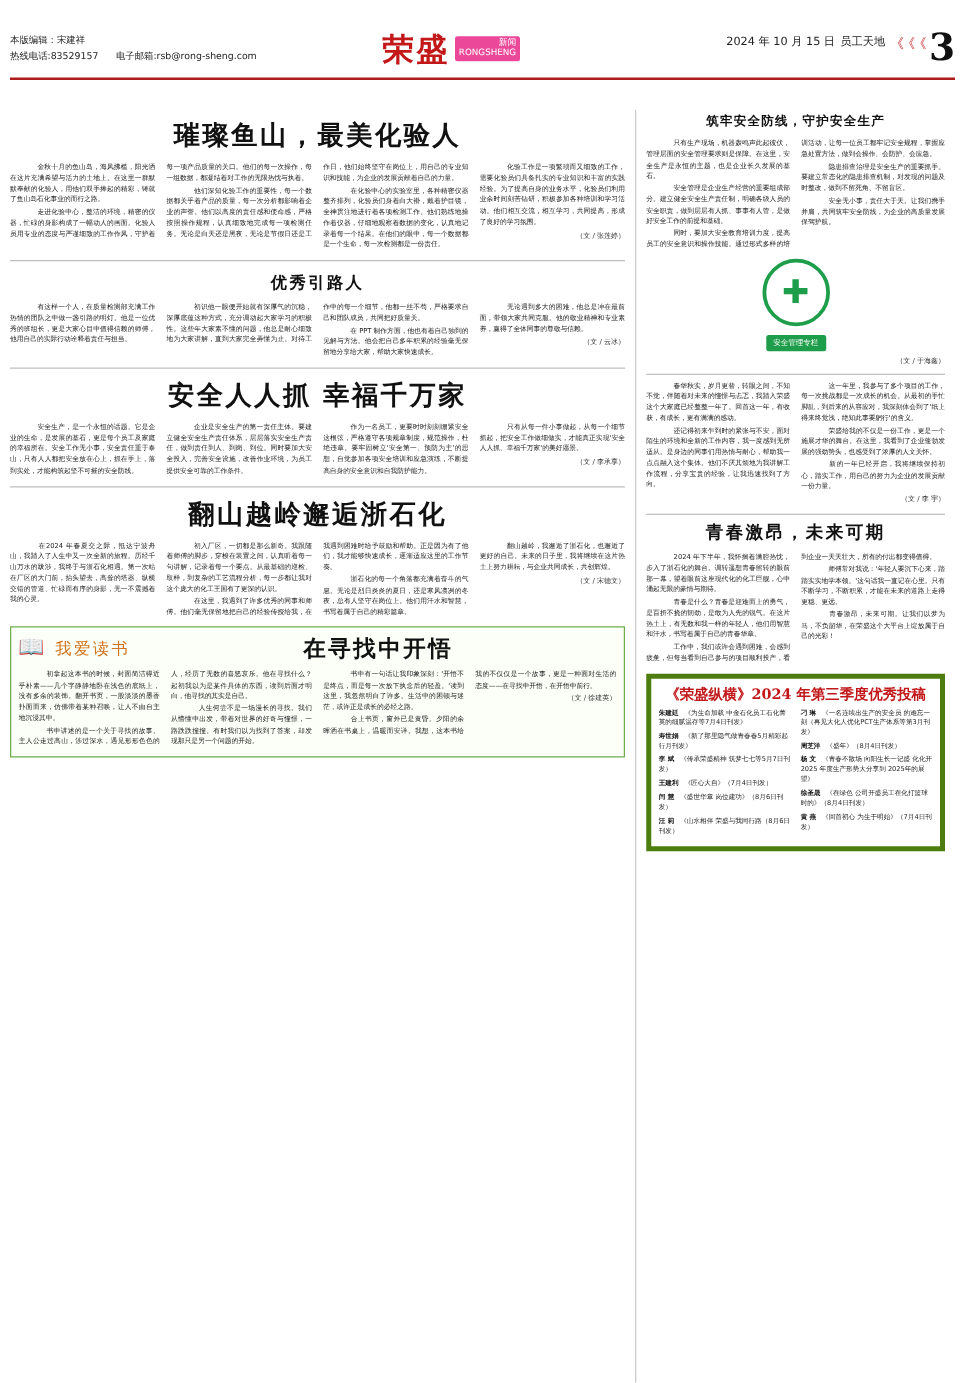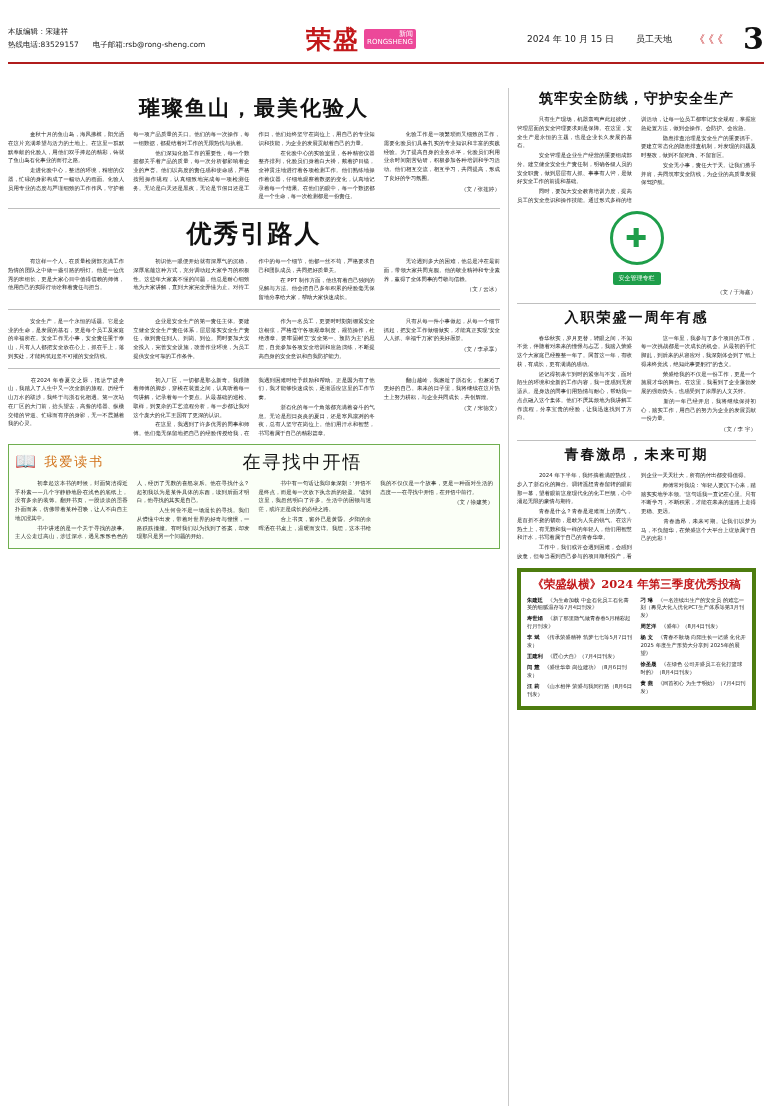"2024 年 10 月 15" .mh-right { align-items: center -> flex-start; gap: 22px -> 4px }
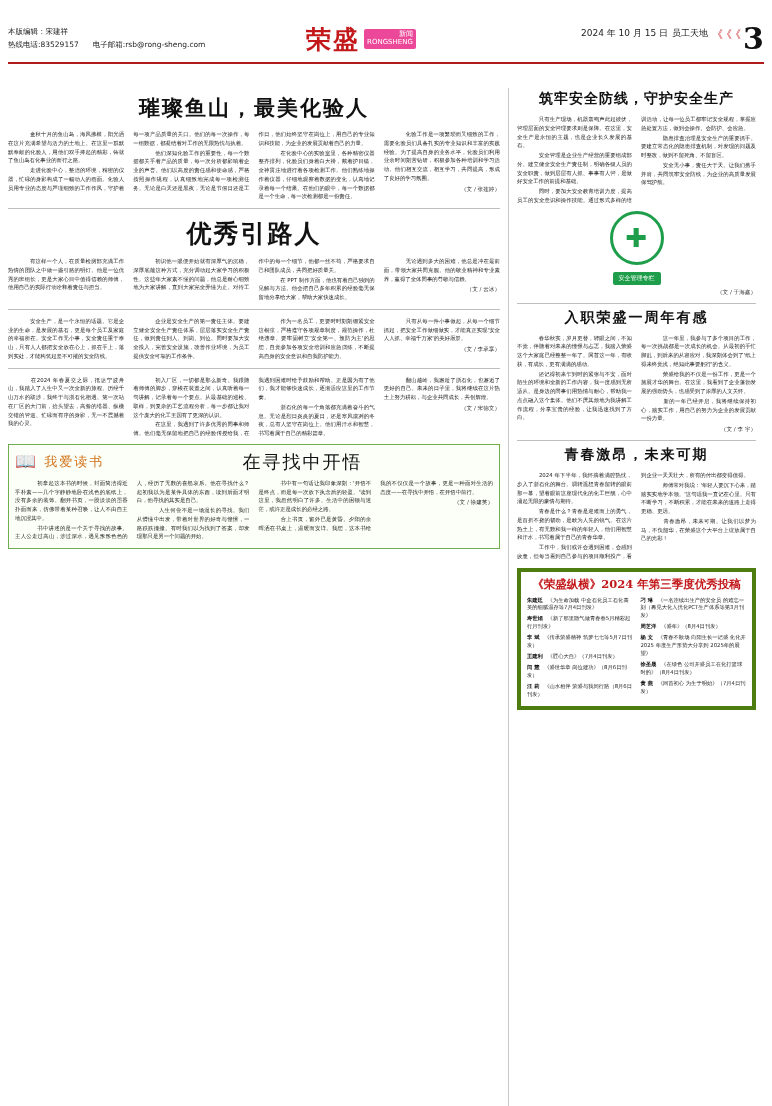"筑牢安全防线，守护安全生产" .r-t1 { font-size: 14px -> 10px }
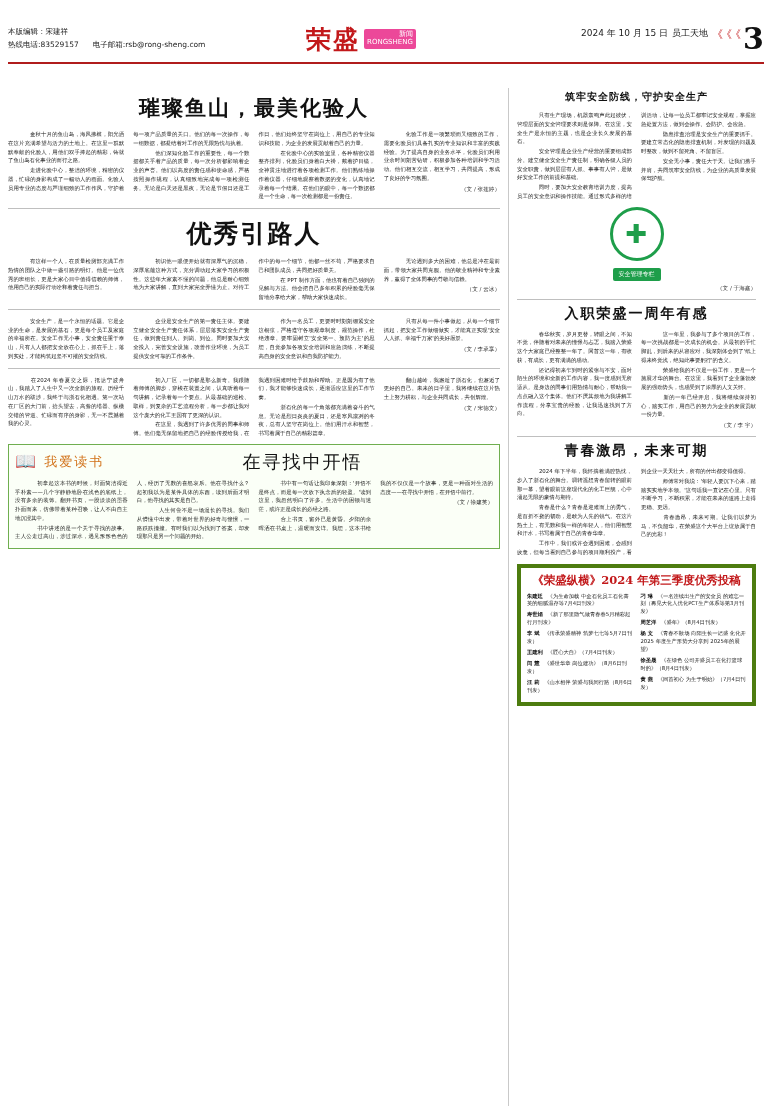"优秀引路人" .t-big { font-size: 25px -> 13px }
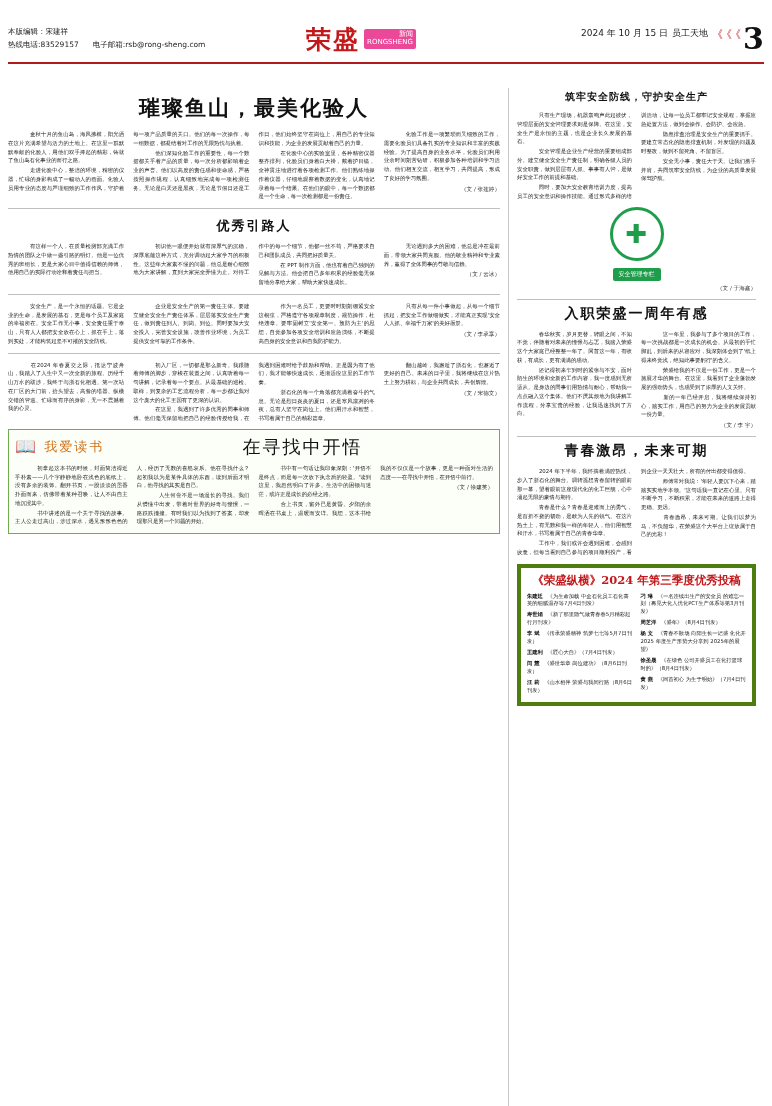"安全人人抓 幸福千万家" div.art-title { html: none -> <div>安全人人抓 幸福千万家</div> }
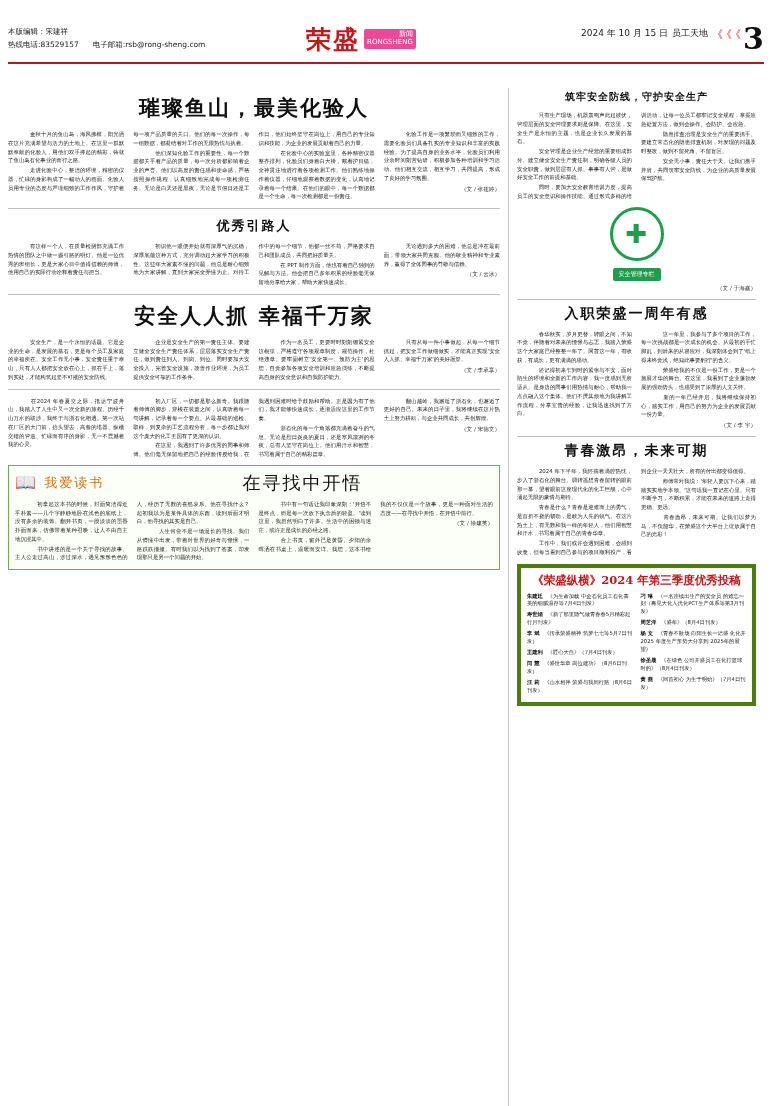"入职荣盛一周年有感" div.r-title { html: <div>入职荣盛一周年有感</div> -> none }
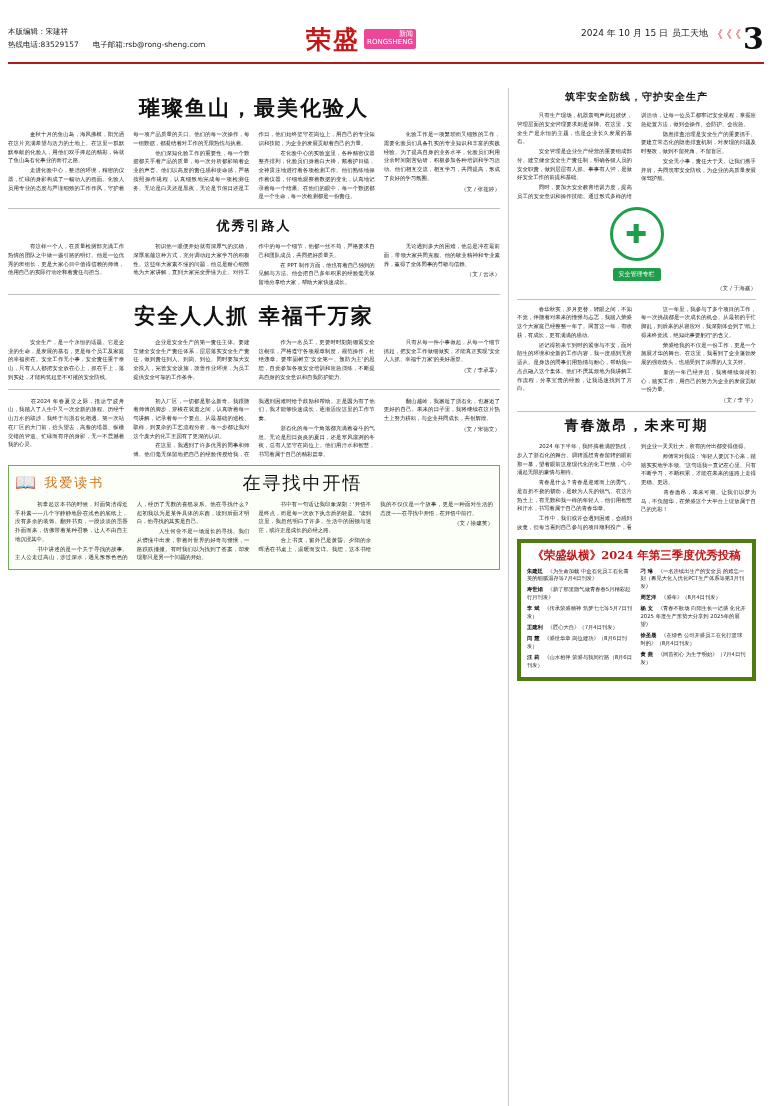"翻山越岭邂逅浙石化" div.art-title { html: none -> <div>翻山越岭邂逅浙石化</div> }
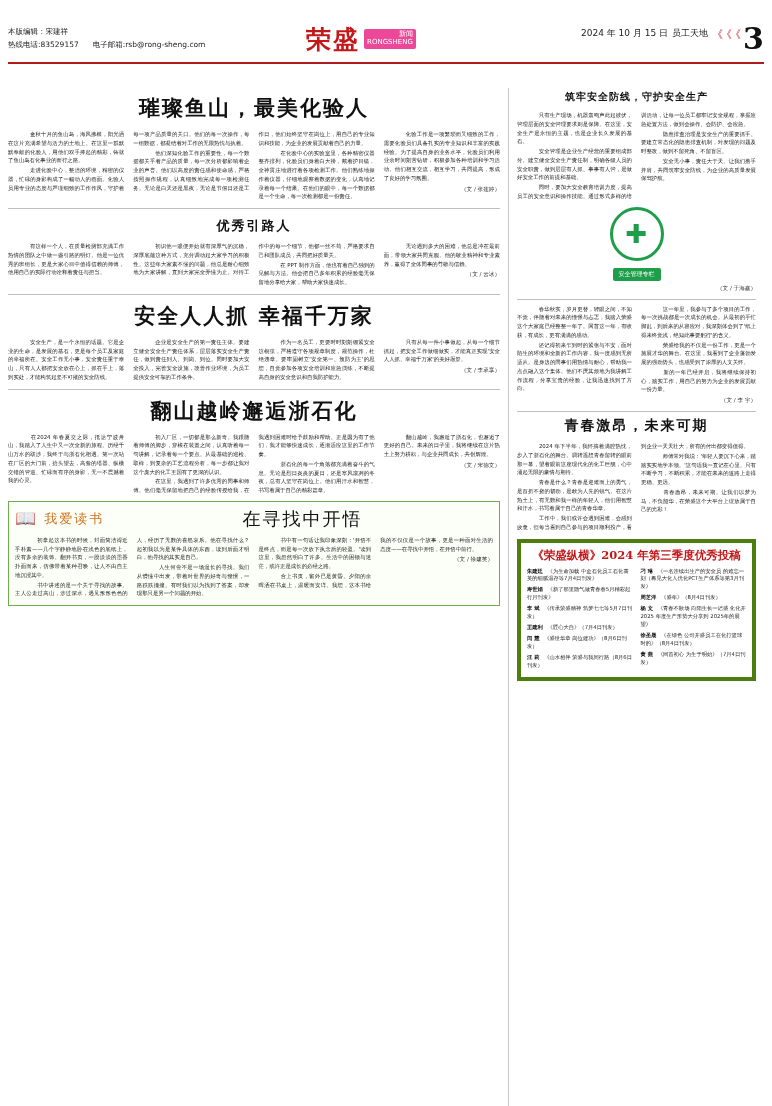"在寻找中开悟" .rb-title { font-weight: normal -> bold }
